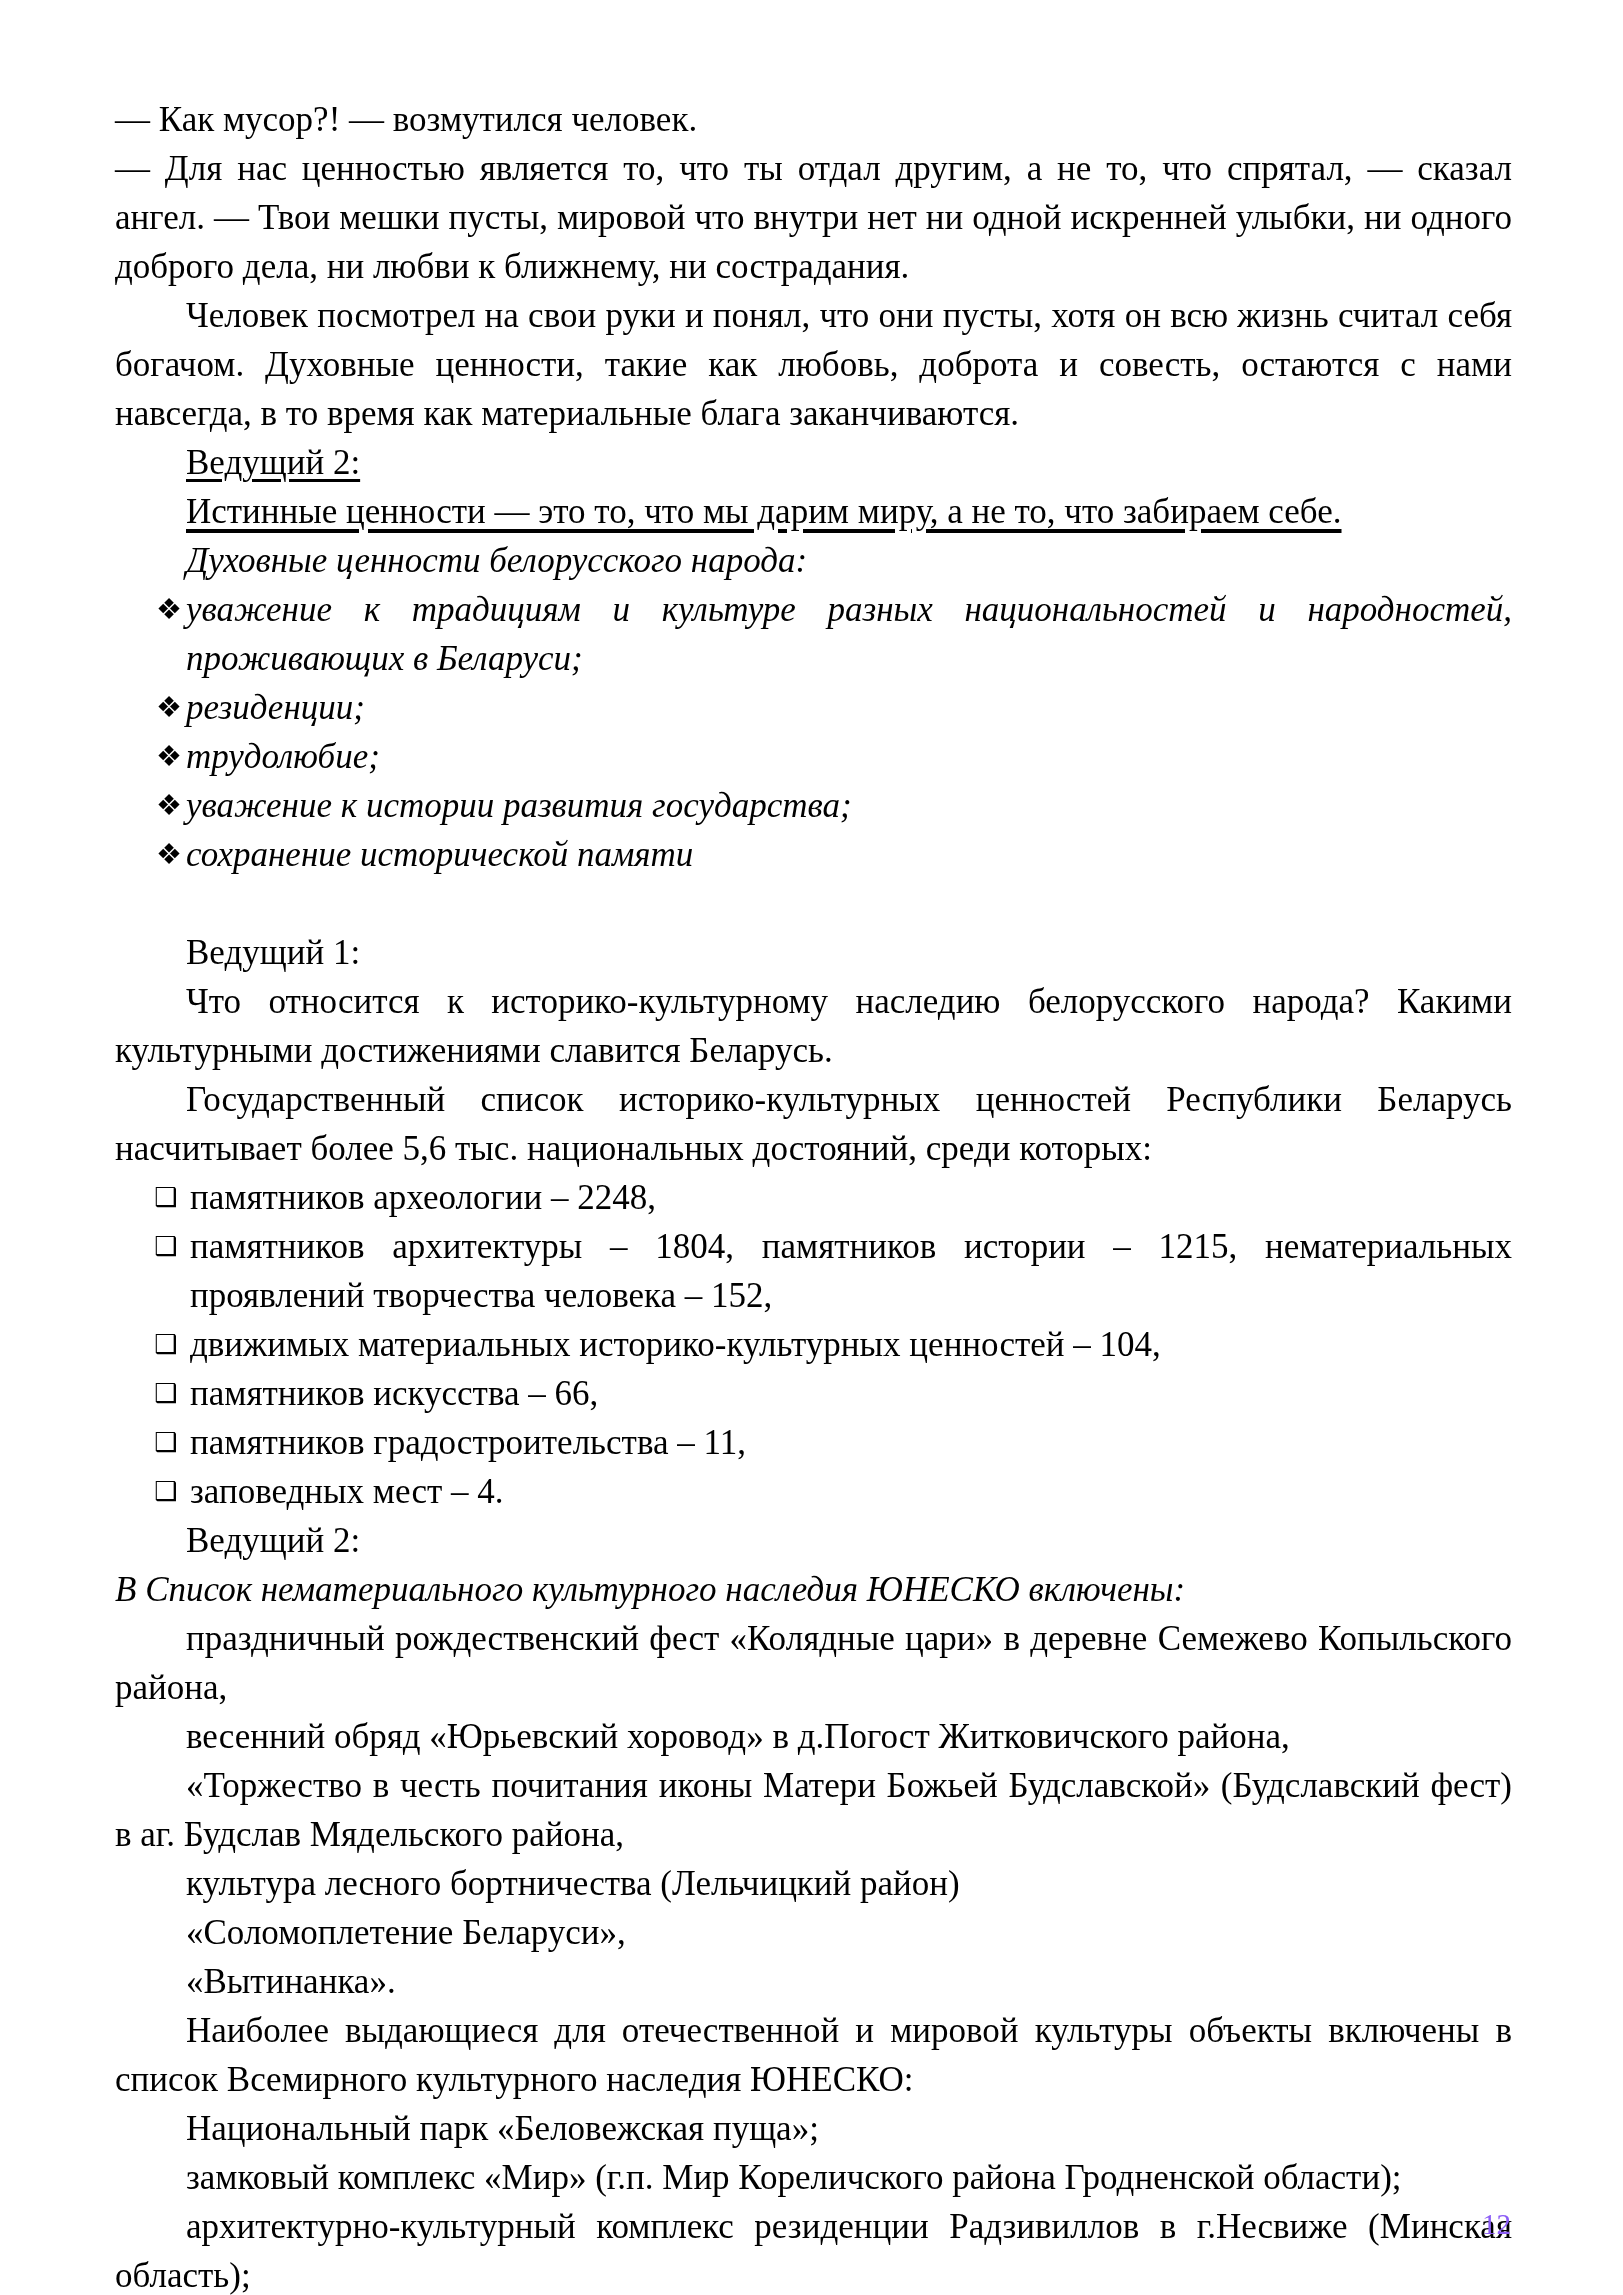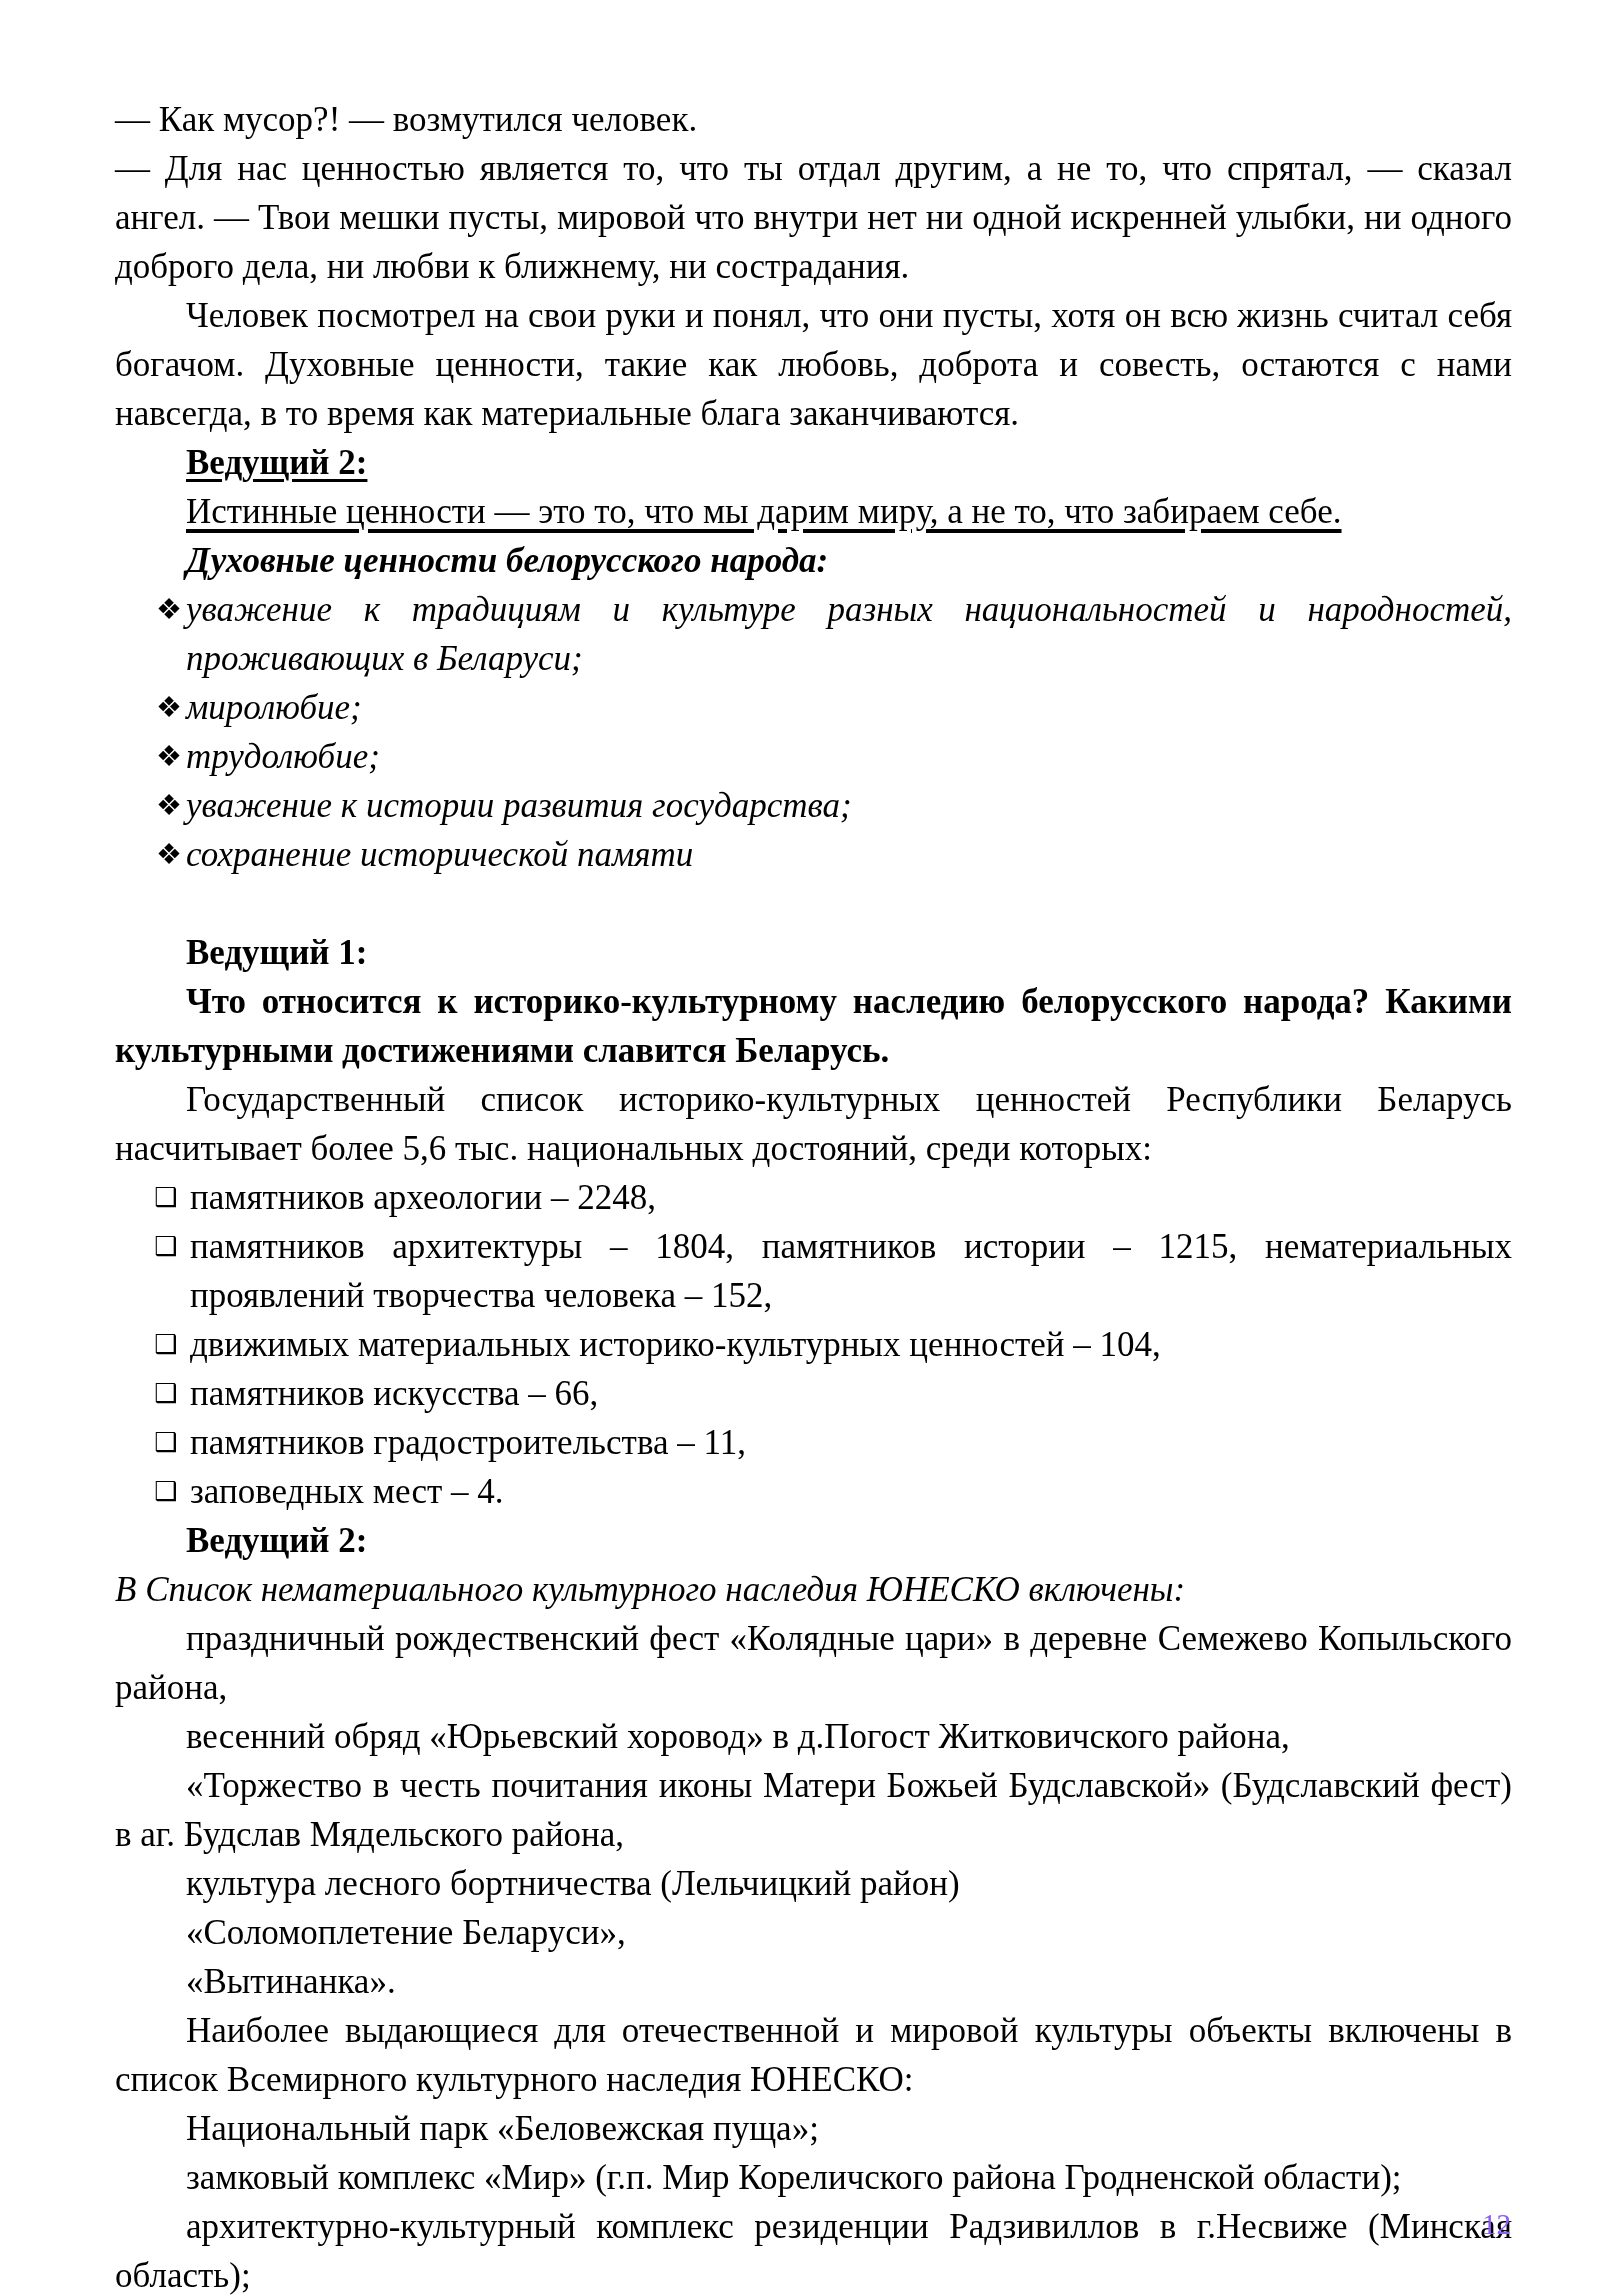"Ведущий 2:" .bold { font-weight: bold -> normal }
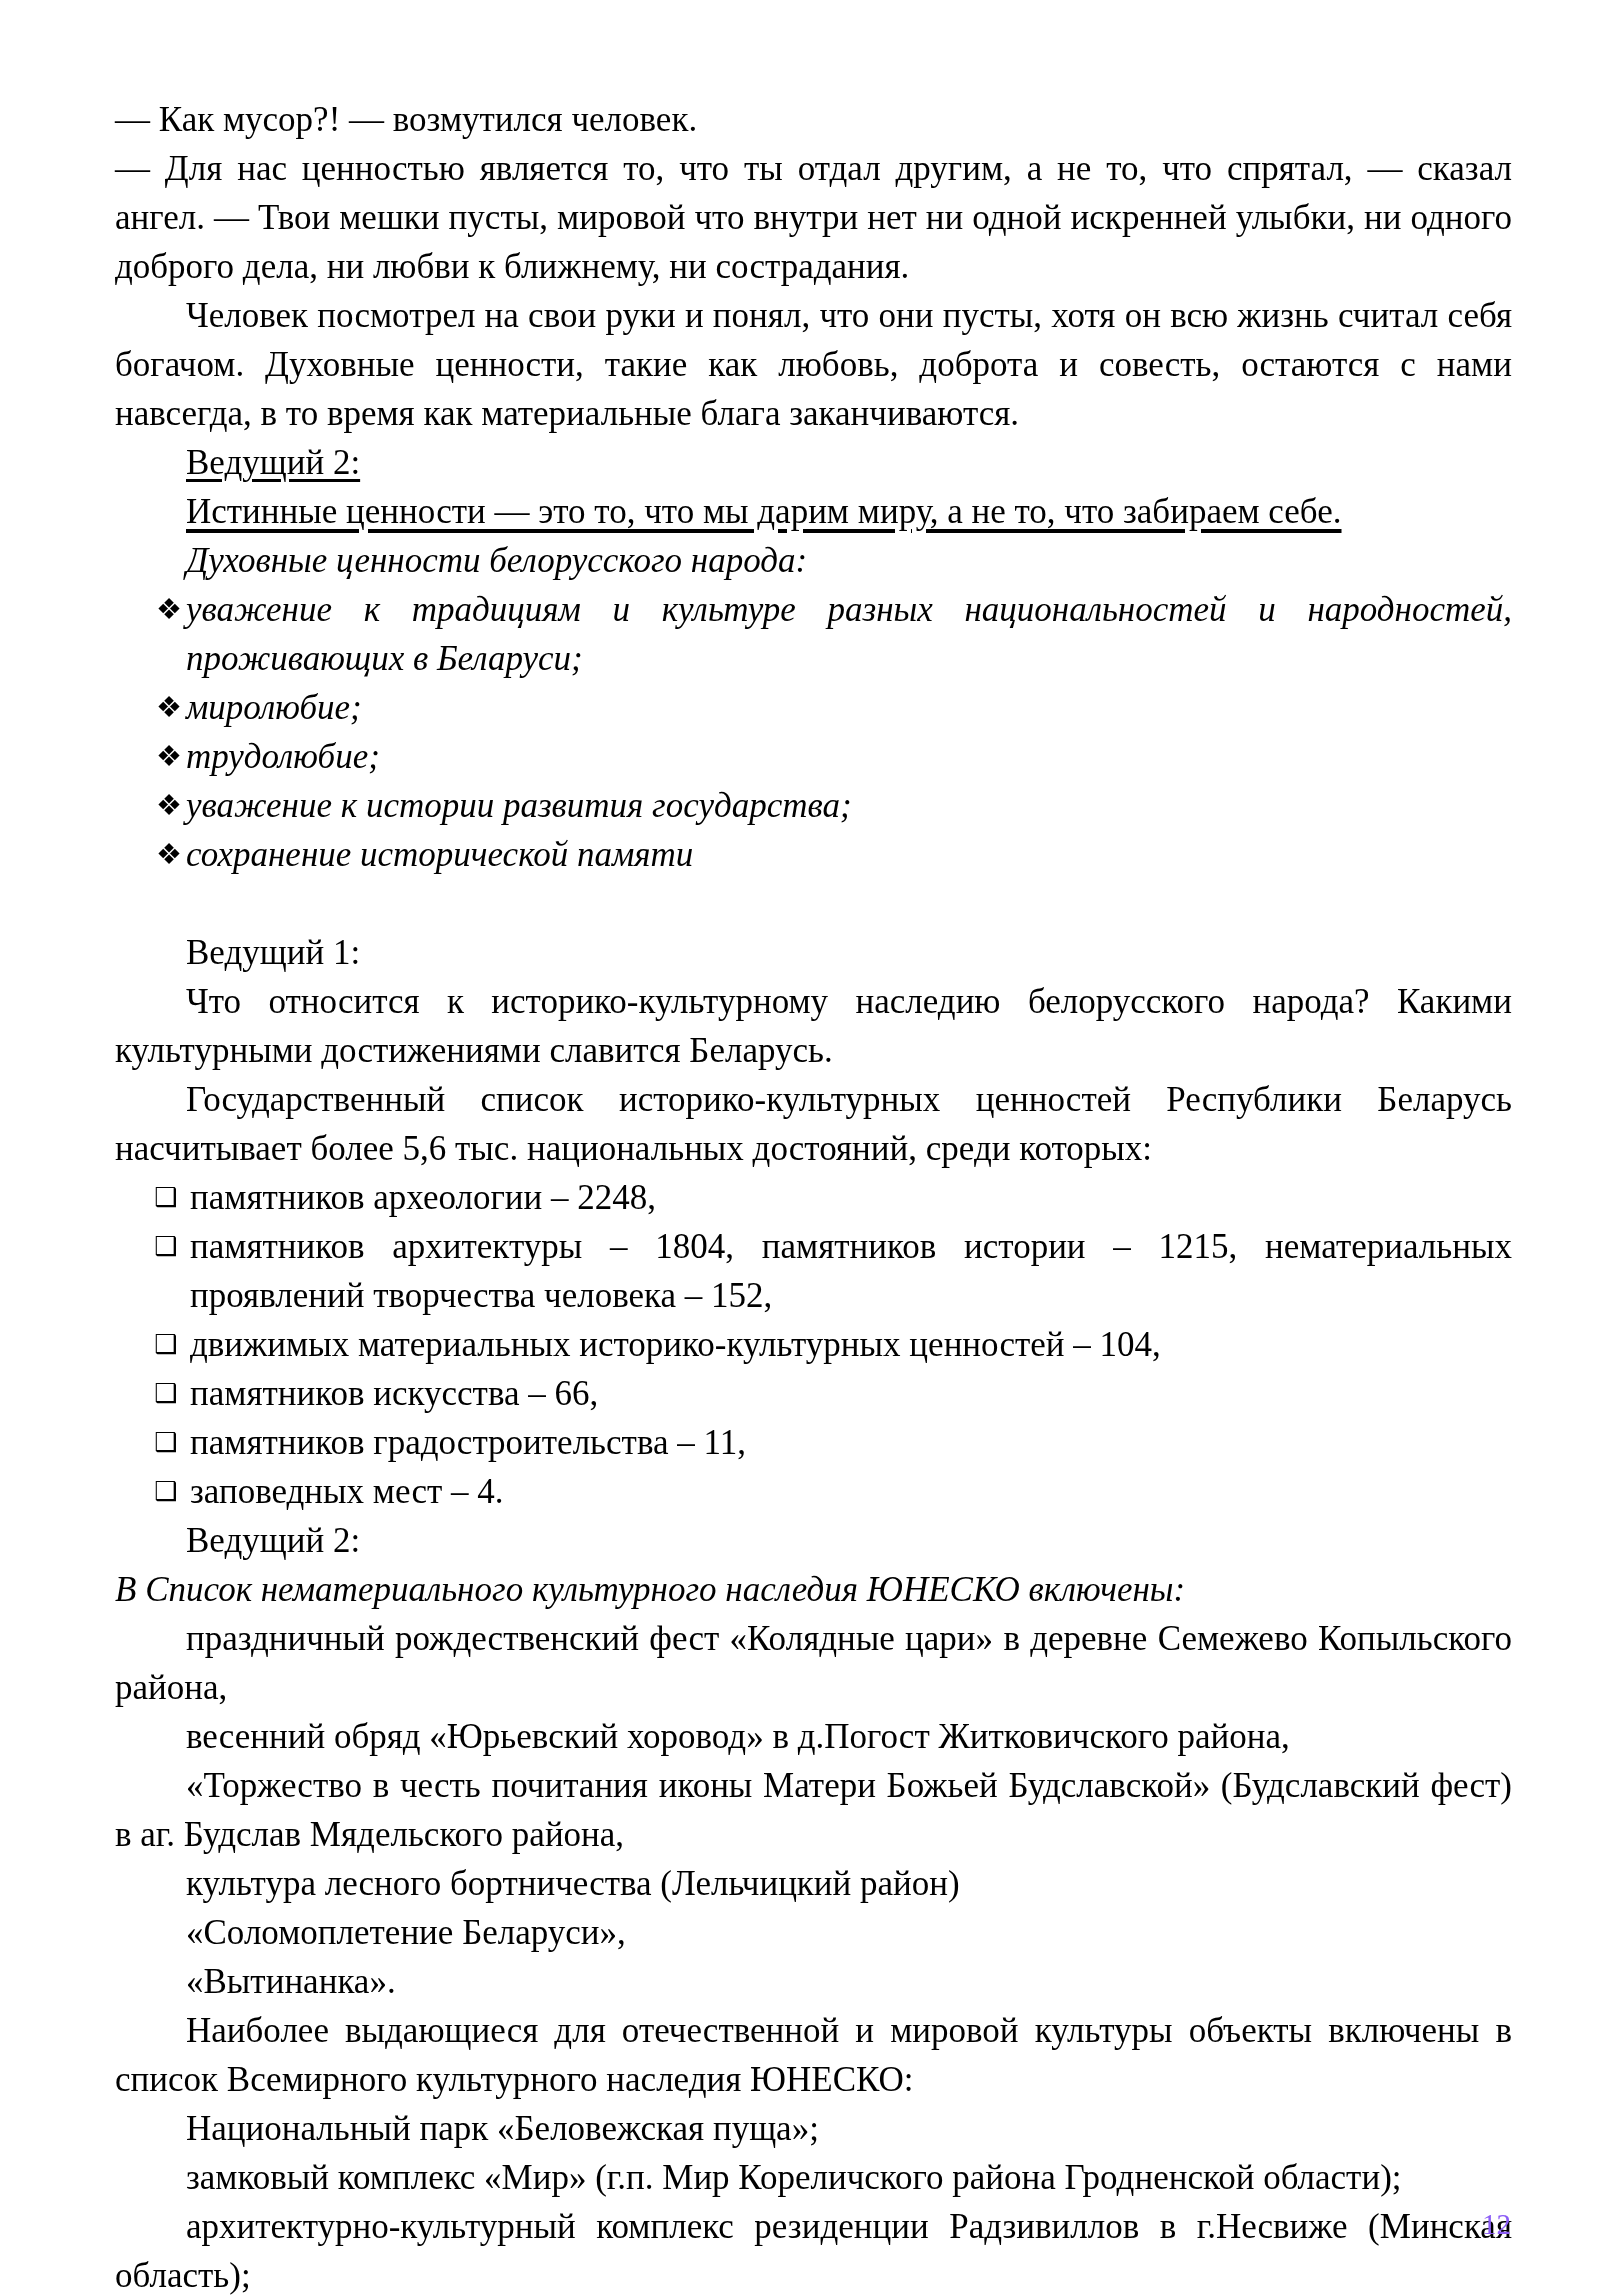"миролюбие;" span { text: миролюбие -> резиденции }
